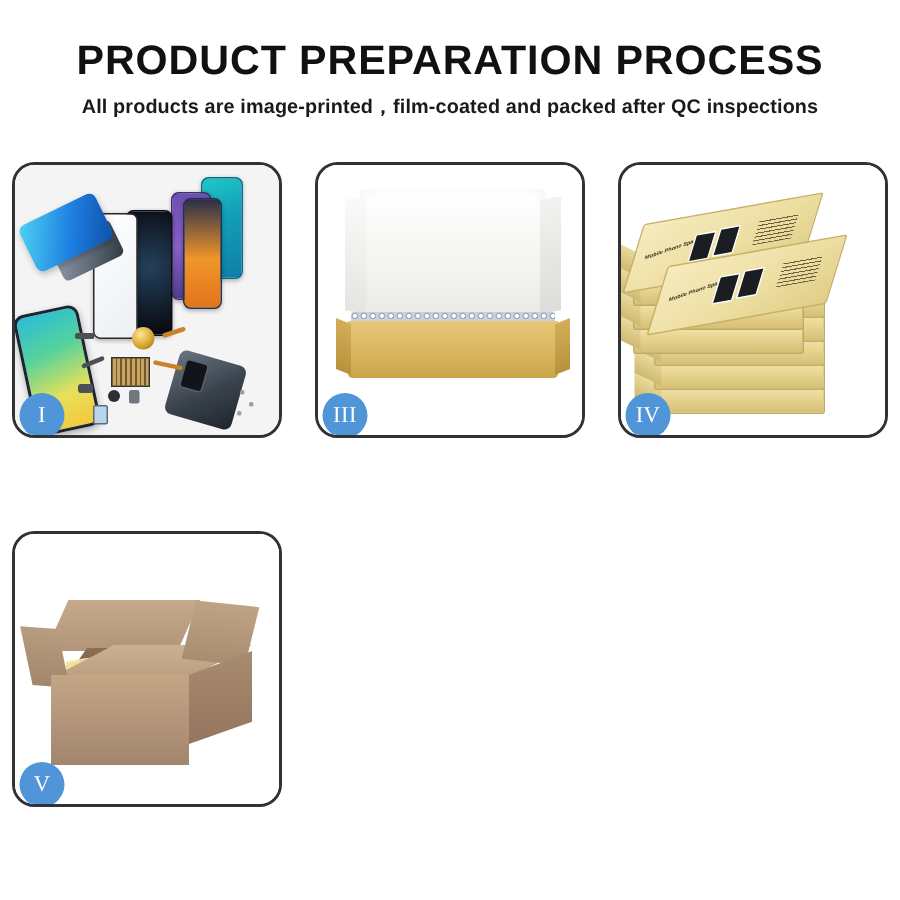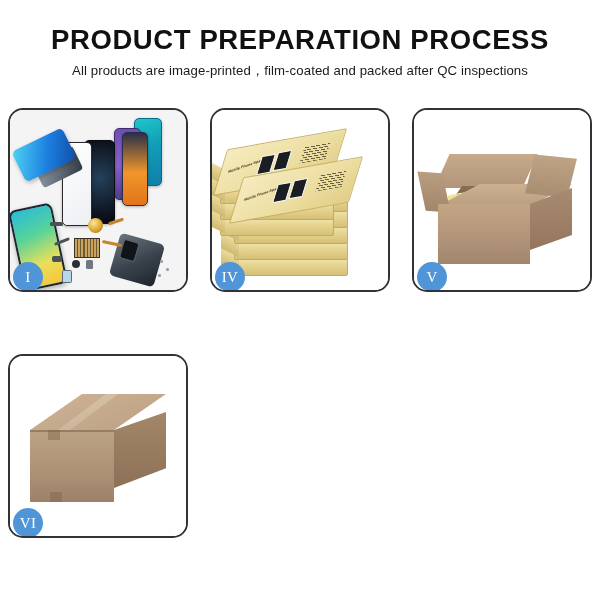"All products are" #page-subtitle { font-weight: 400 -> 700 }
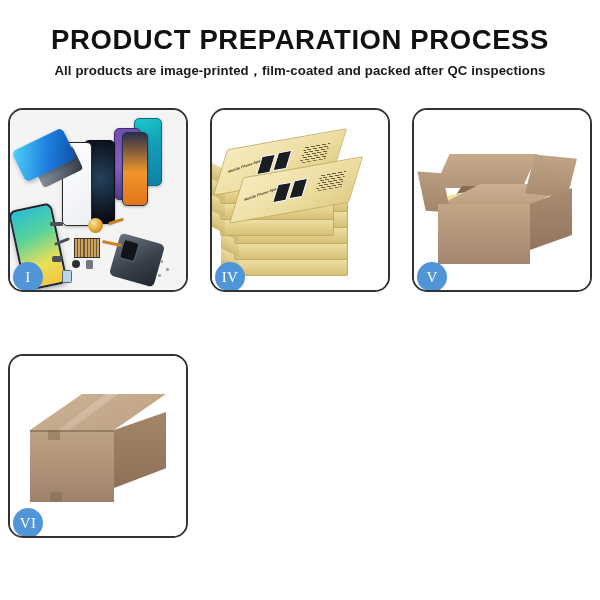"III" div.panel { html: none -> <div> <div> <div></div> <div></div> <div></div> <div></div> </div> <div>III</div> </div> }
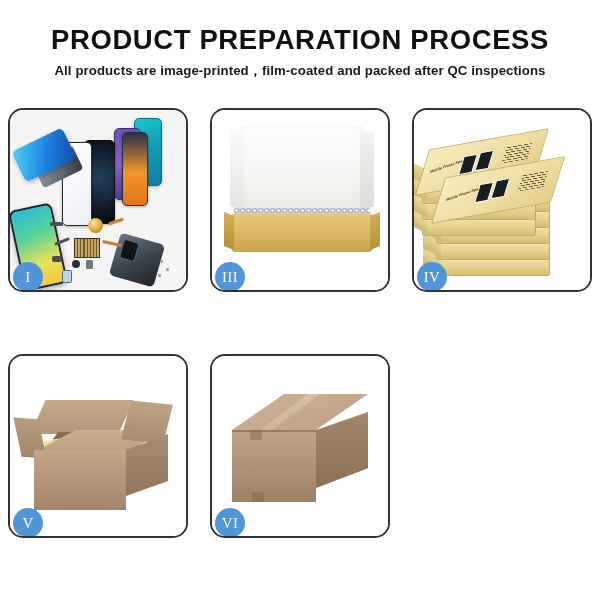"VI" div.panel { html: <div> <div> <div></div> <div></div> <div></div> <div></div> <div></div> <div></div> <div></div> <div></div> </div> <div>VI</div> </div> -> none }
